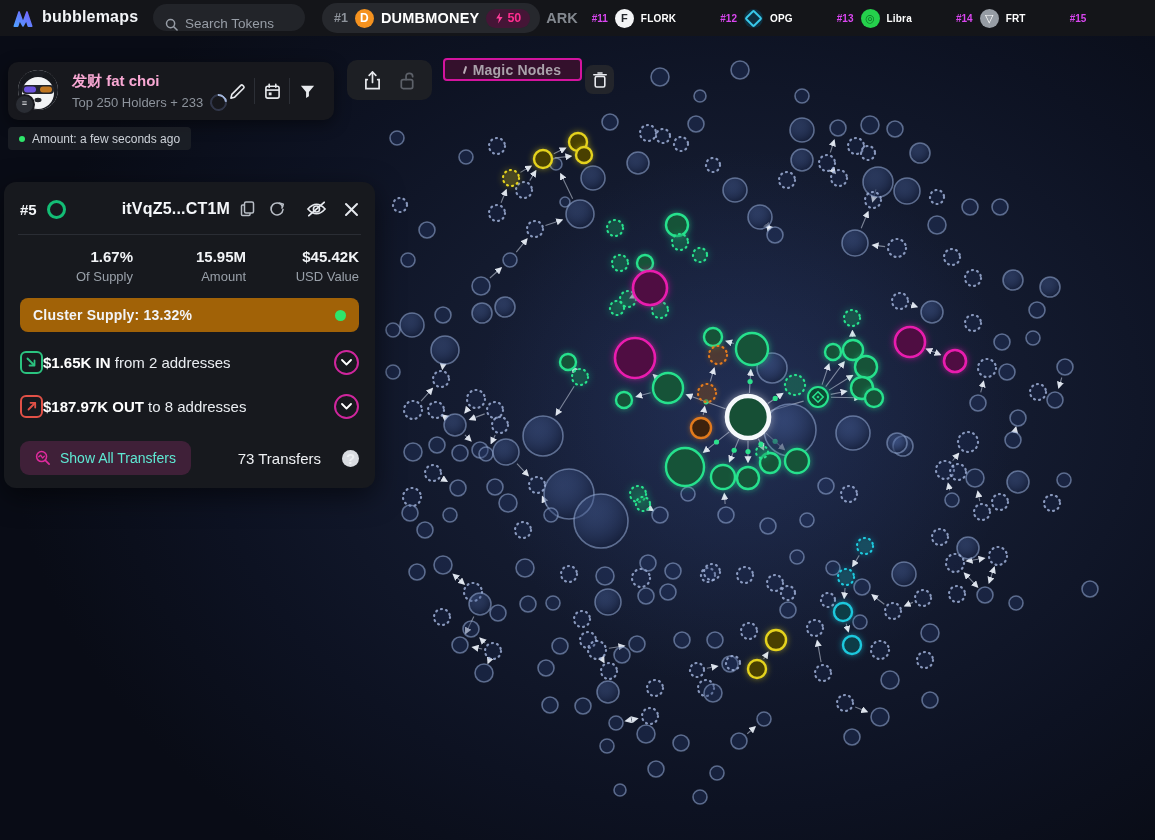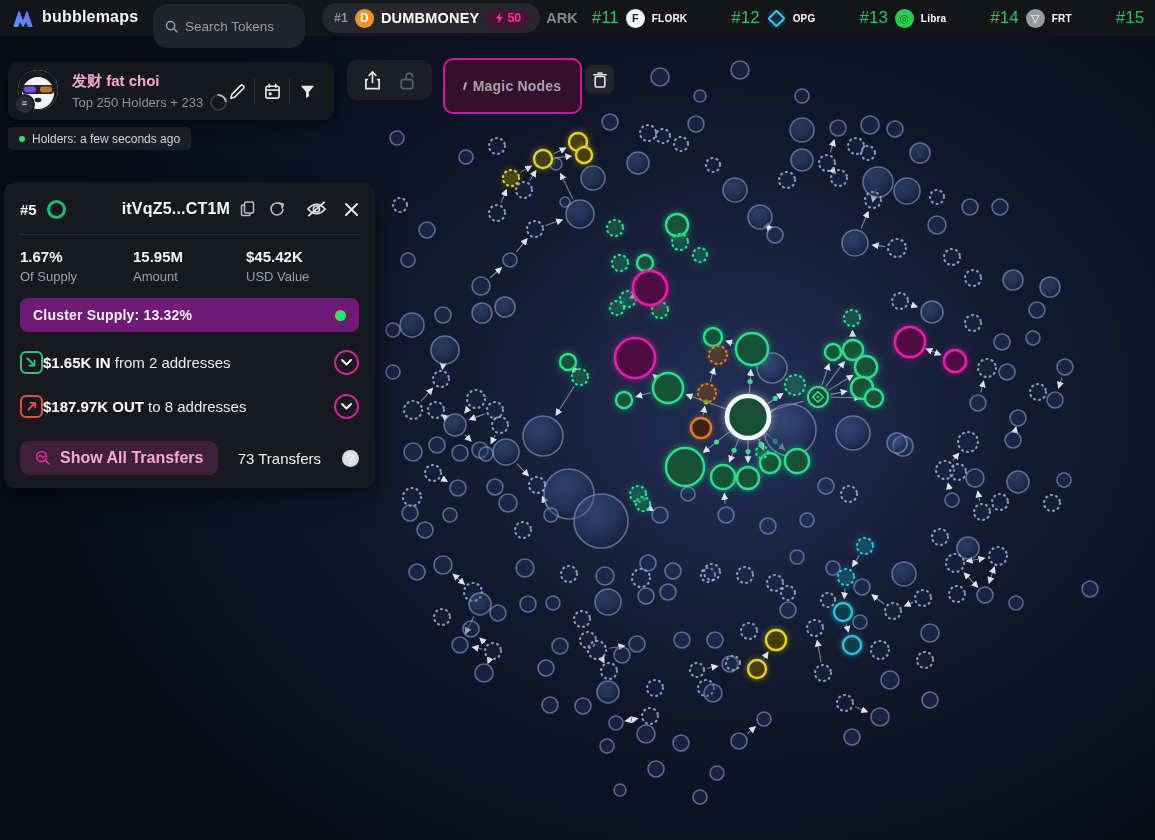"Search Tokens" .searchbox { align-items: center -> flex-end; height: 44px -> 27px }
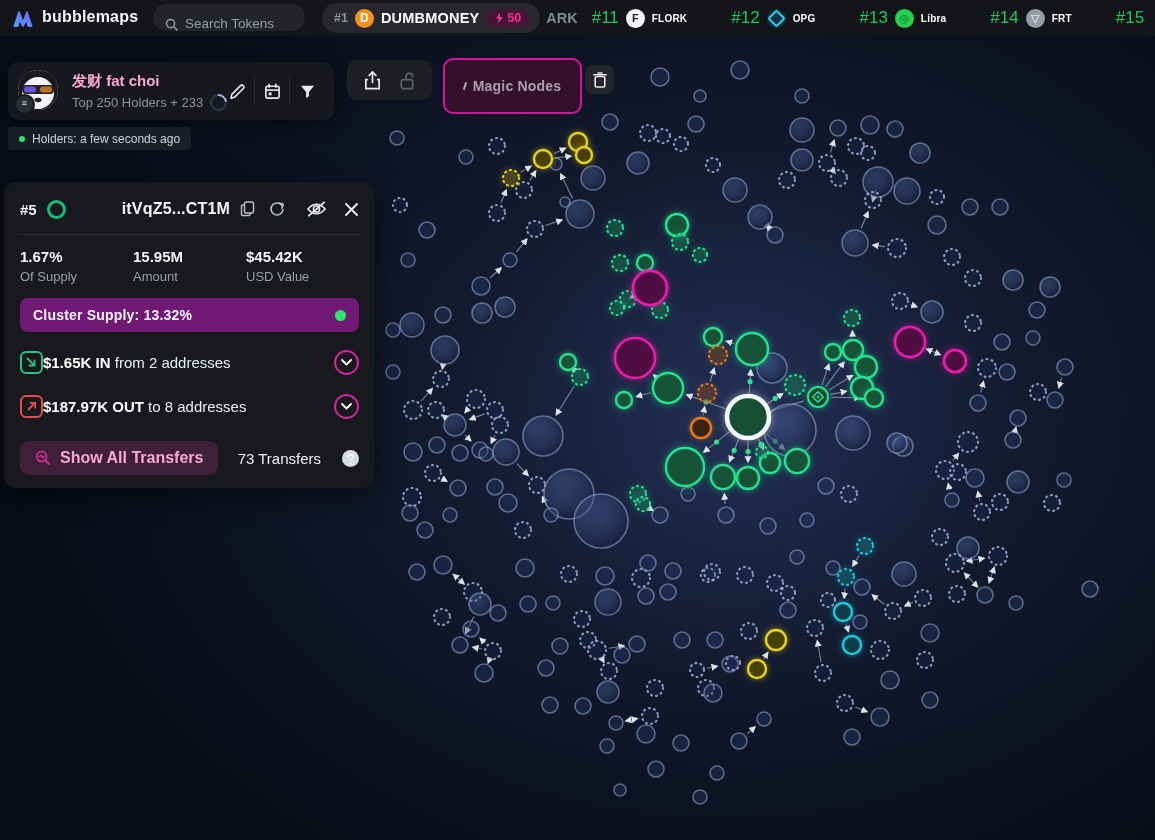"#11" .tk-rank { color: #22c55e -> #d946ef; font-size: 17px -> 10px; font-weight: 400 -> 700 }
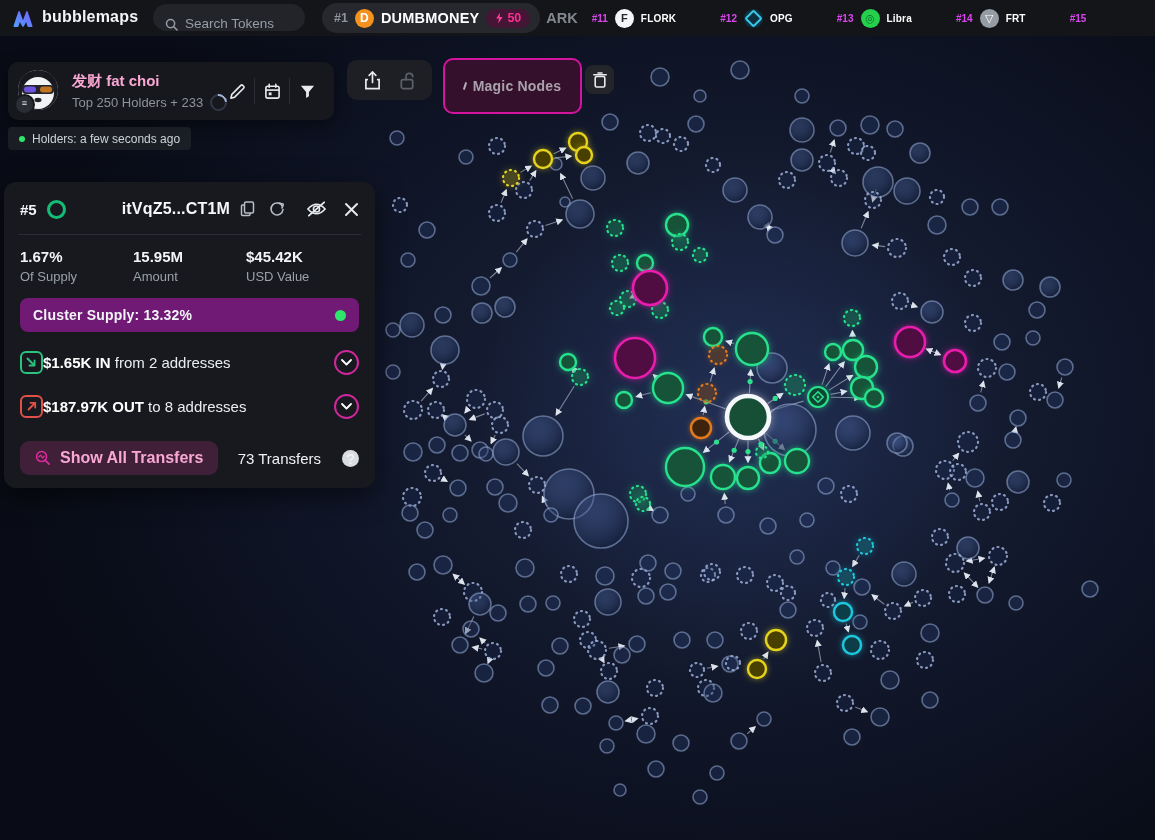"Magic Nodes" .magic-btn { border-radius: 10px -> 4px; height: 56px -> 23px }
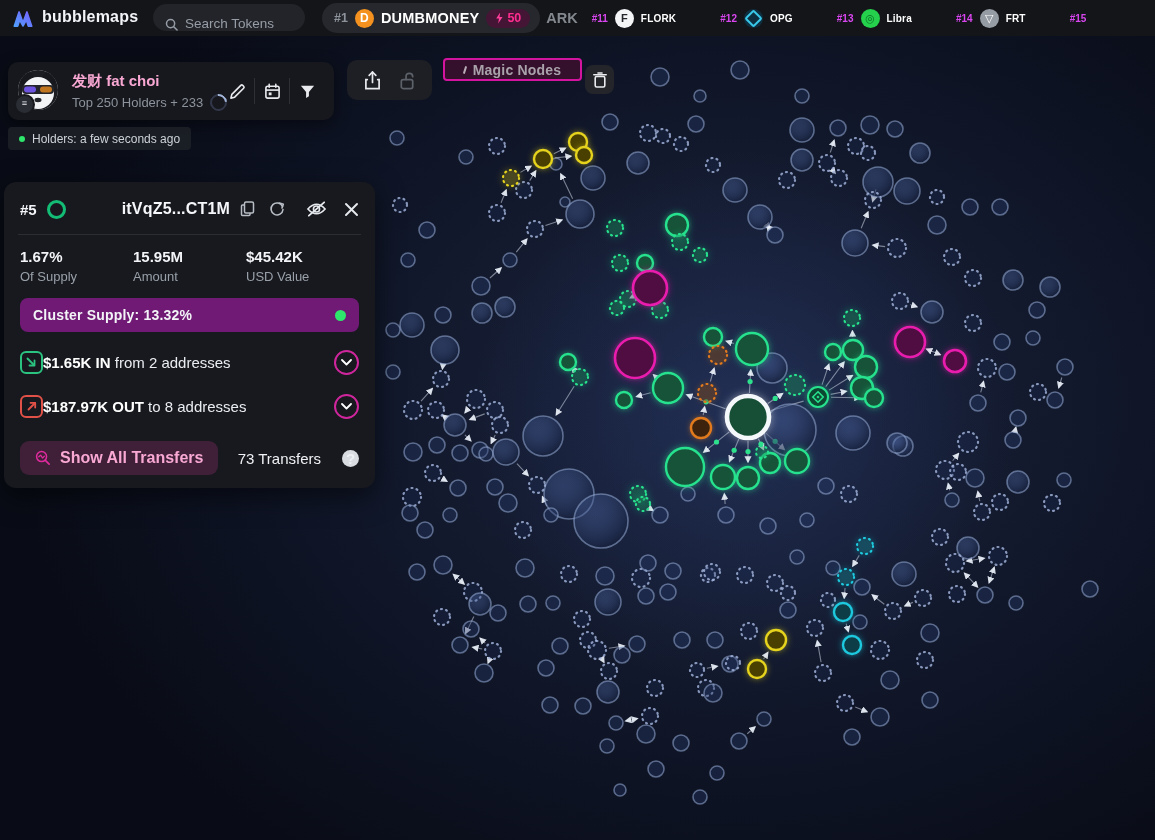"Holders: a few seconds ago" span { text: Holders -> Amount }
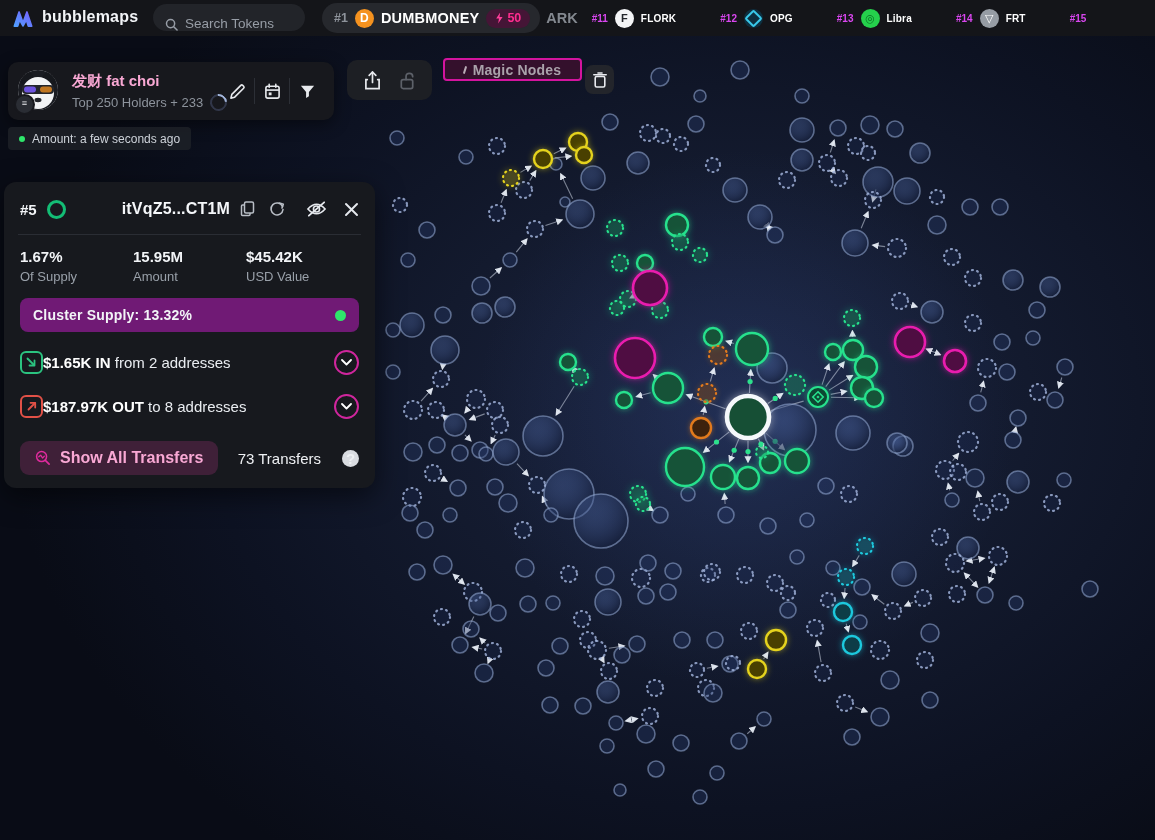"1.67%" .d-stat { text-align: left -> right }
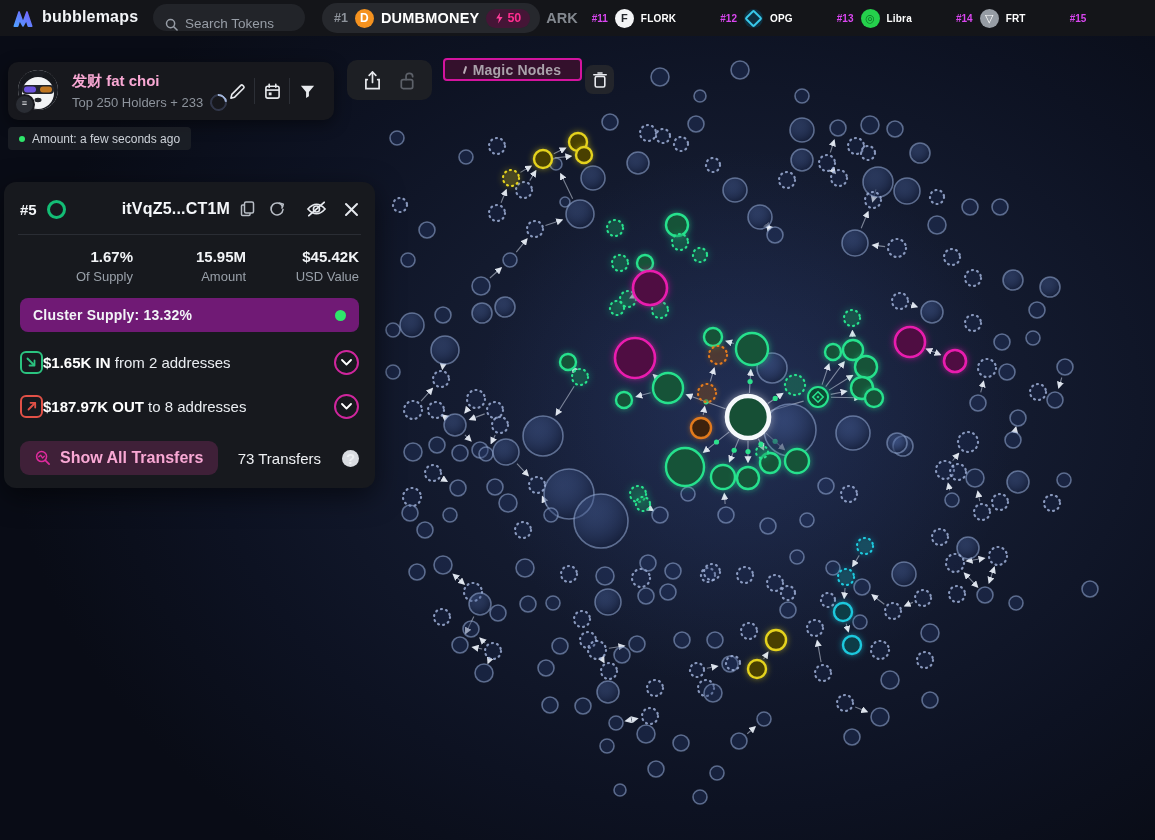"Cluster Supply: 13.32%" .cluster { background: #701a75 -> #a16207 }
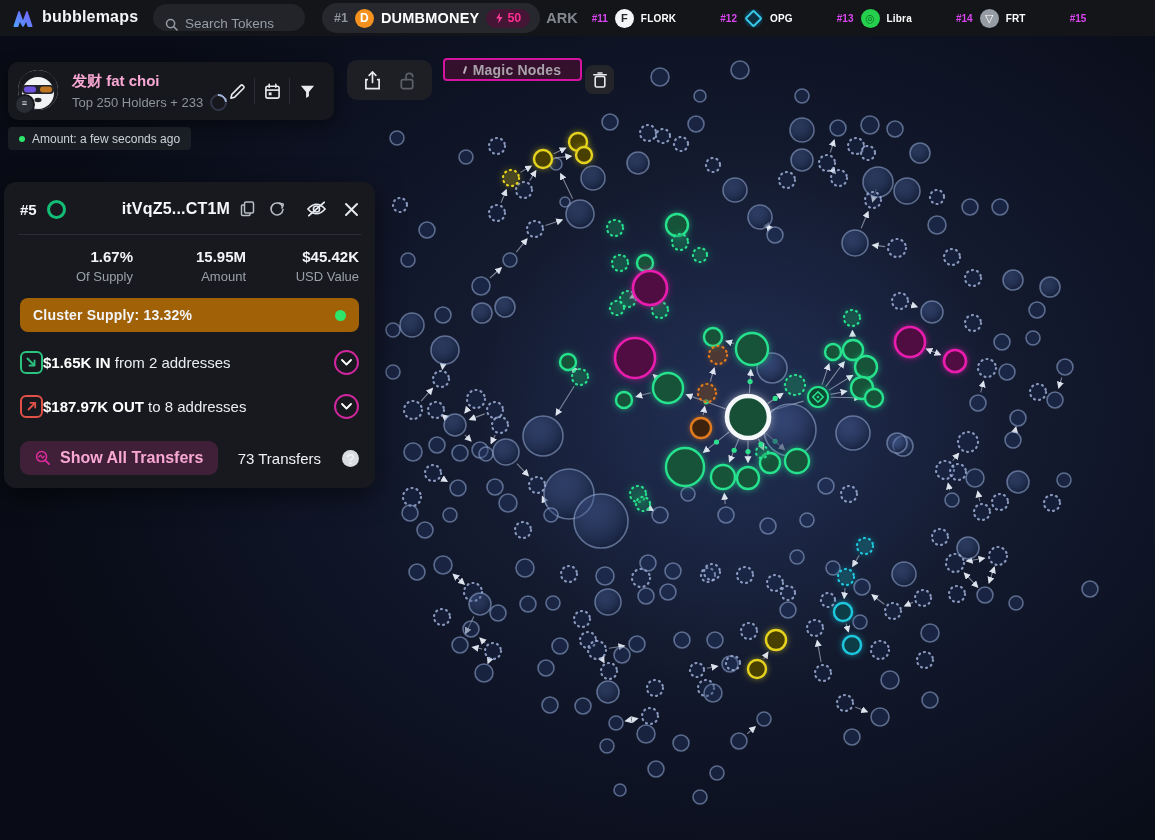"Show All Transfers" .show-btn span { color: #f9a8d4 -> #5eead4; font-size: 16px -> 14px; font-weight: 700 -> 400 }
